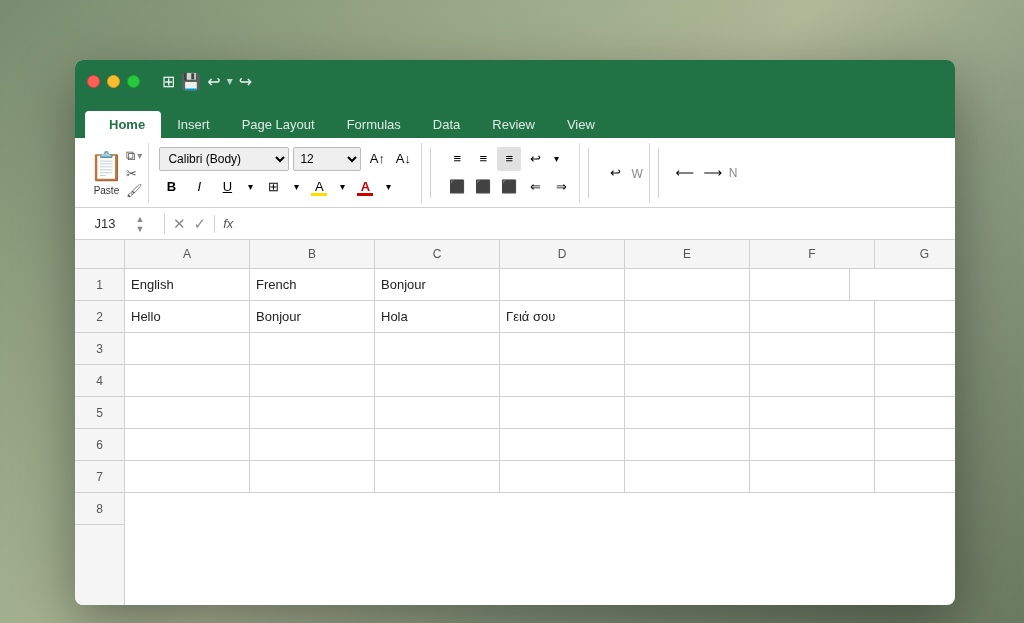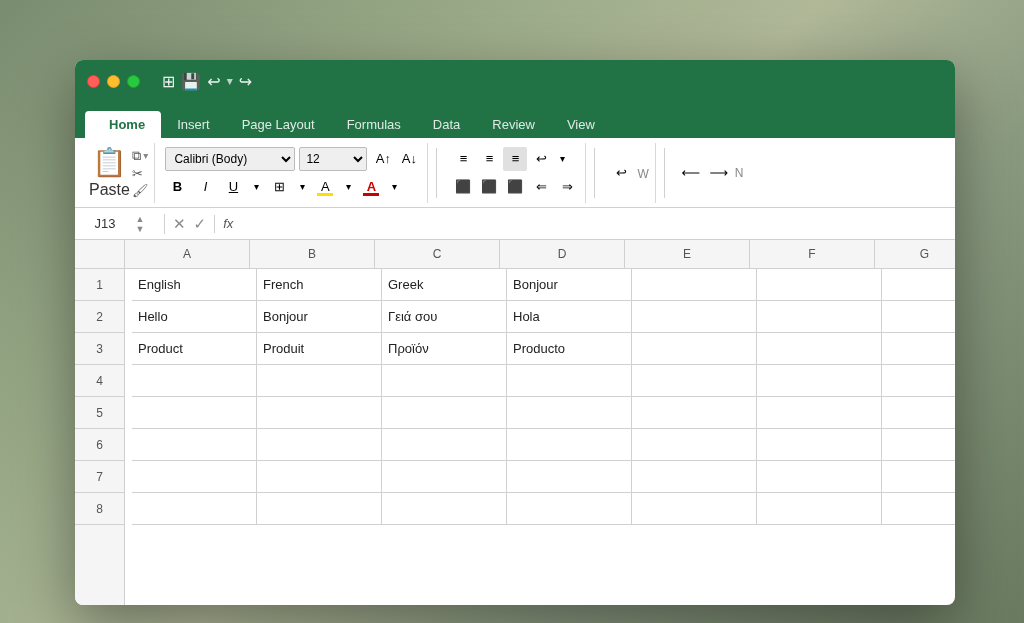"Paste" .paste-label { font-size: 16px -> 10px }
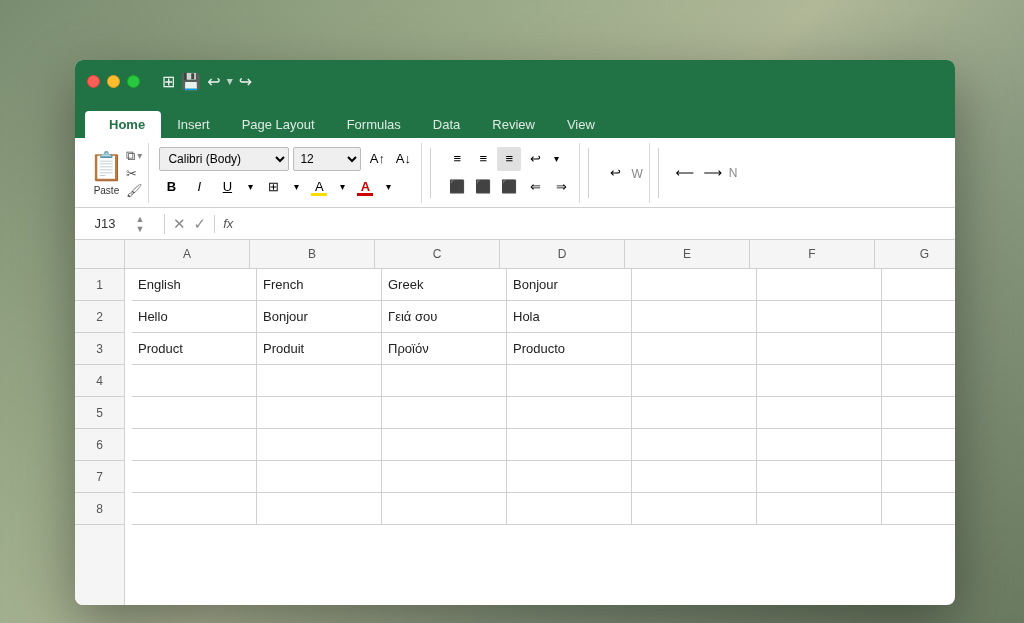"English" .grid-area { margin-left: 7px -> none }
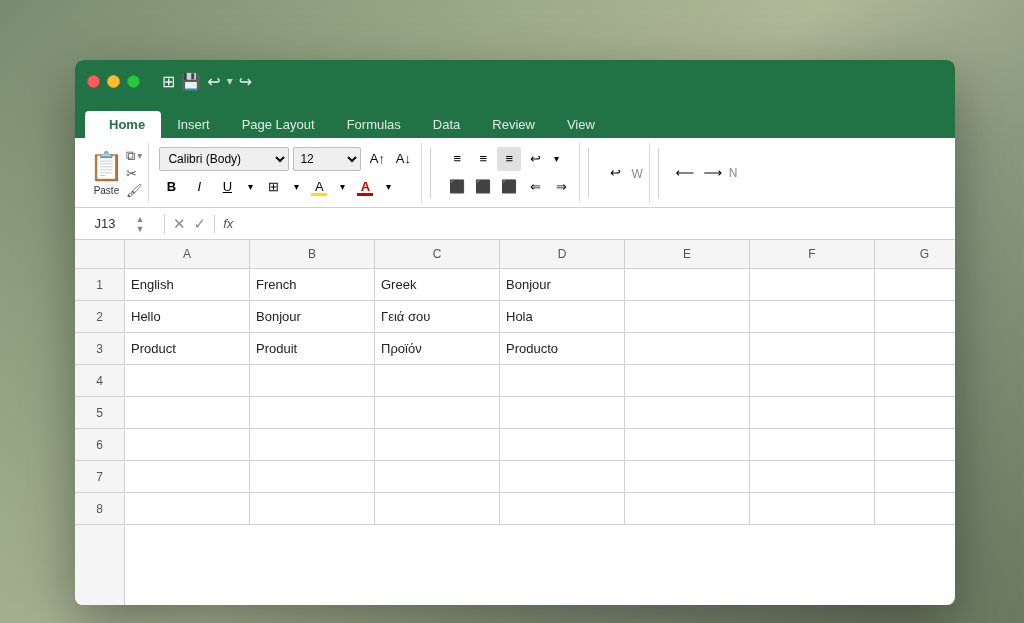"Greek" div.grid-cell { html: <div>Greek</div> -> none }
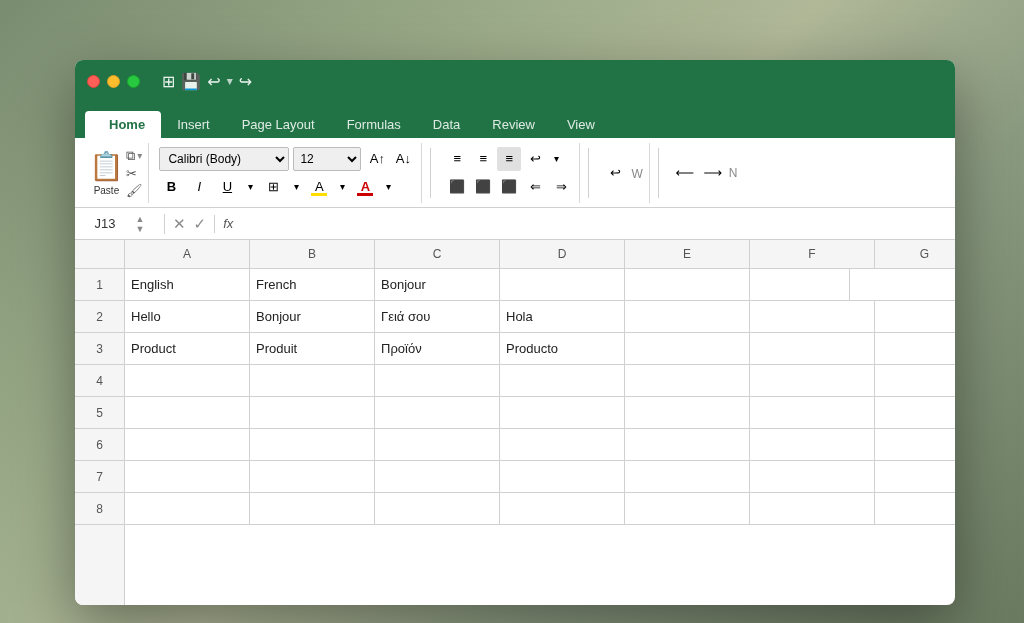"Γειά σου" div.grid-cell { order: before "Hola" -> after "Hola" }
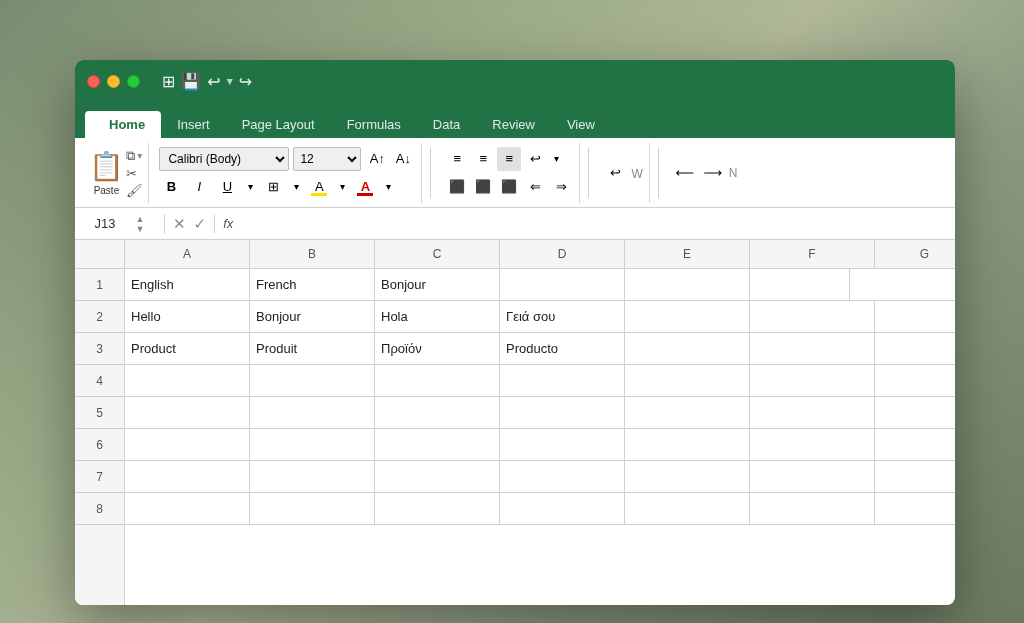"Product" div.grid-row { html: <div> <div>Product</div> <div>Produit</div> <div>Προϊόν</div> <div>Producto</div> <div></div> <div></div> <div></div> </div> -> none }
